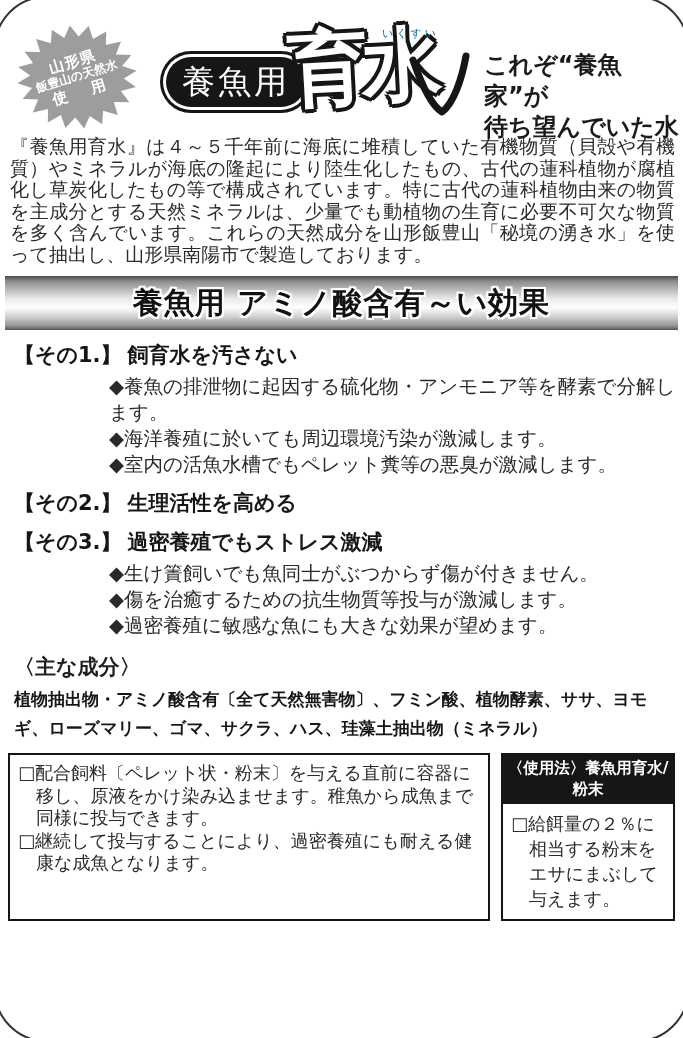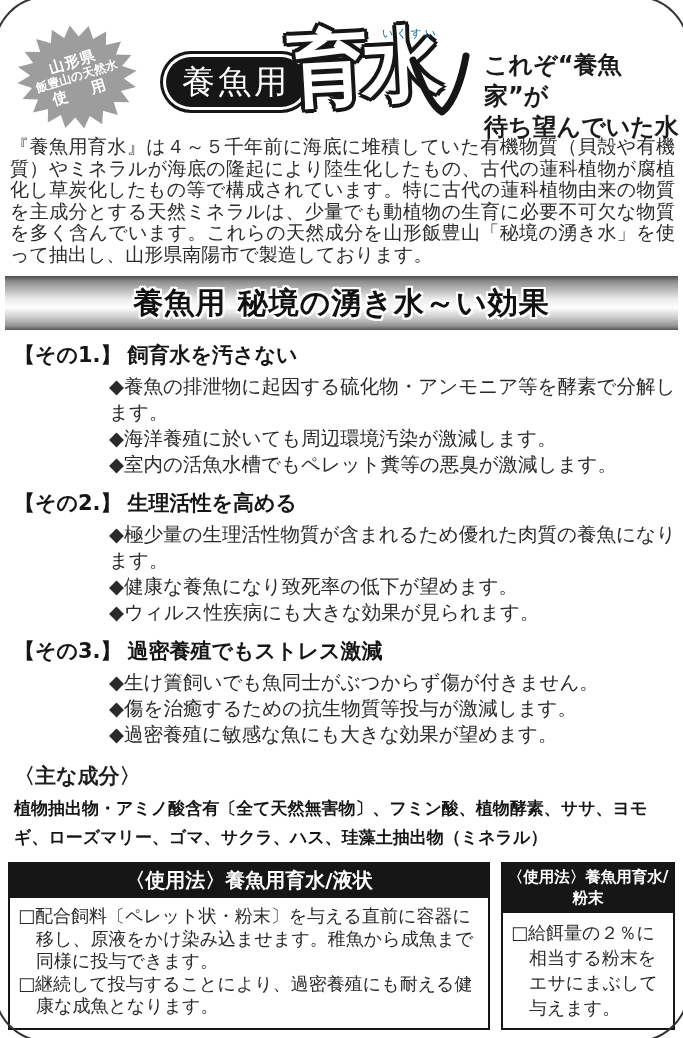"養魚用 秘境の湧き水～い効果" span.banner-title { text: 秘境の湧き水 -> アミノ酸含有 }
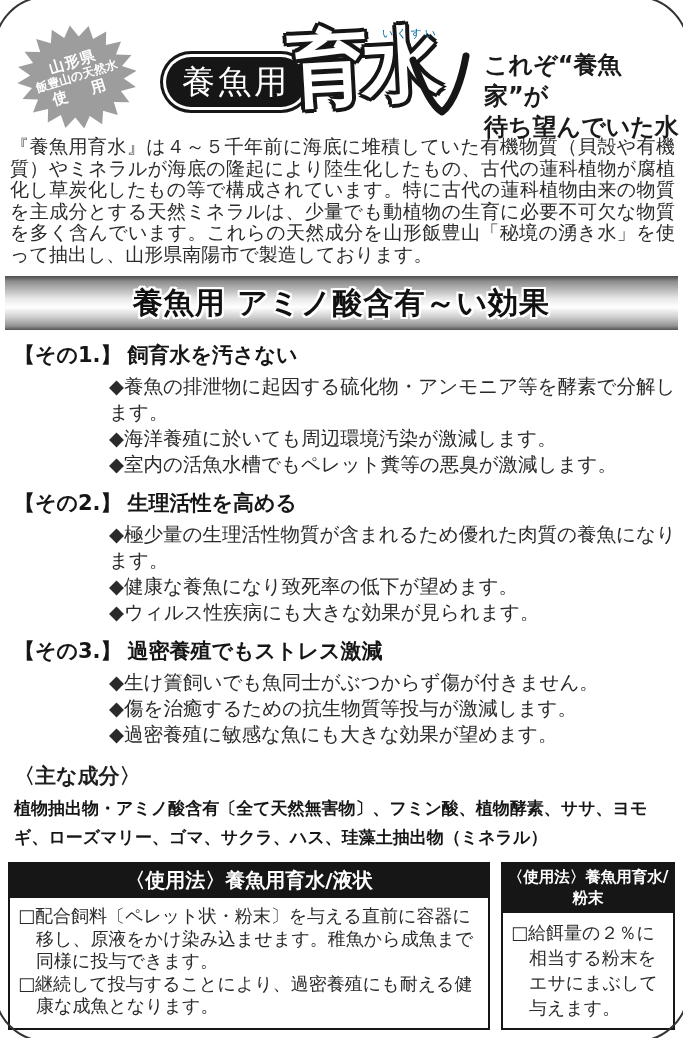"◆極少量の生理活性物質が含まれるため優れた肉質の養魚になります。" ul.sec-bullets { html: <ul> <li>◆極少量の生理活性物質が含まれるため優れた肉質の養魚になります。</li> <li>◆健康な養魚になり致死率の低下が望めます。</li> <li>◆ウィルス性疾病にも大きな効果が見られます。</li> </ul> -> none }
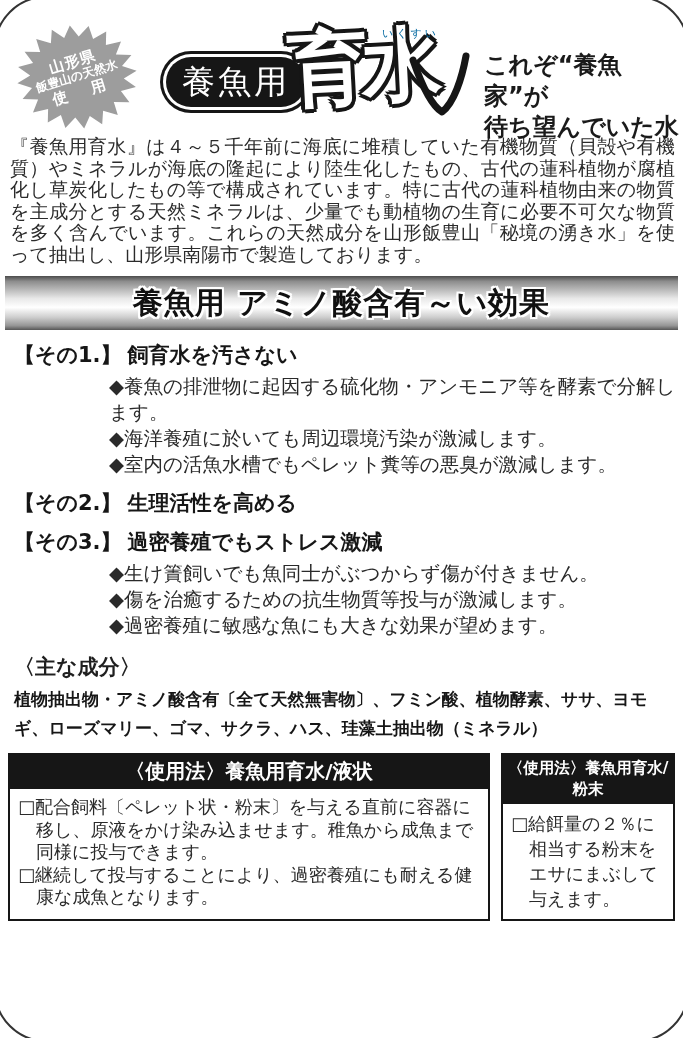"〈使用法〉養魚用育水/液状" div.usage-head { html: <div>〈使用法〉養魚用育水/液状</div> -> none }
